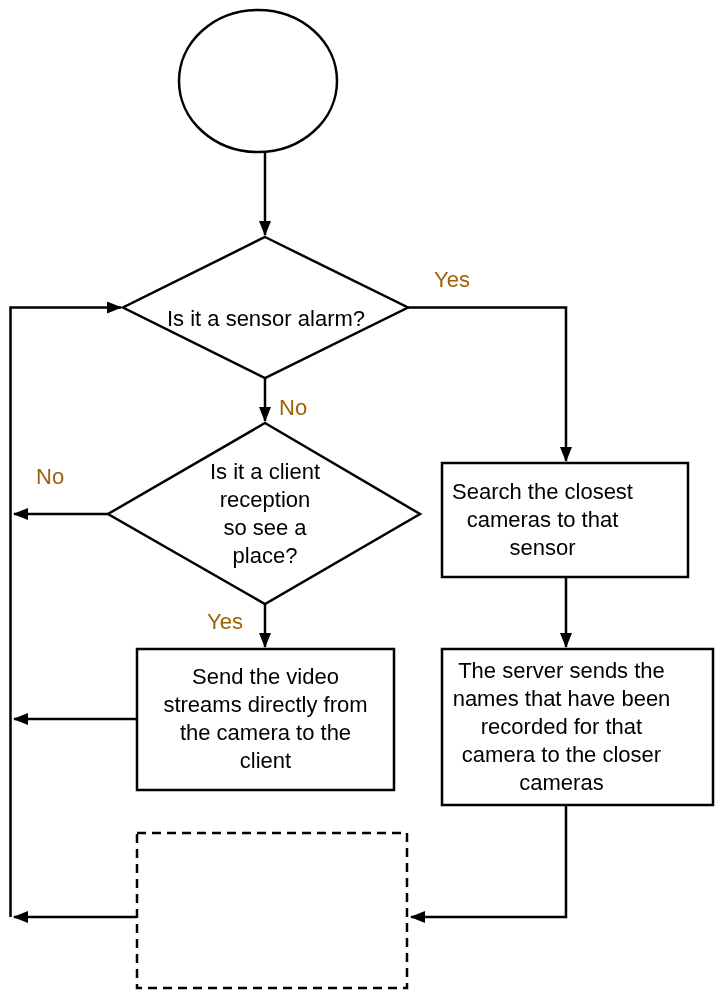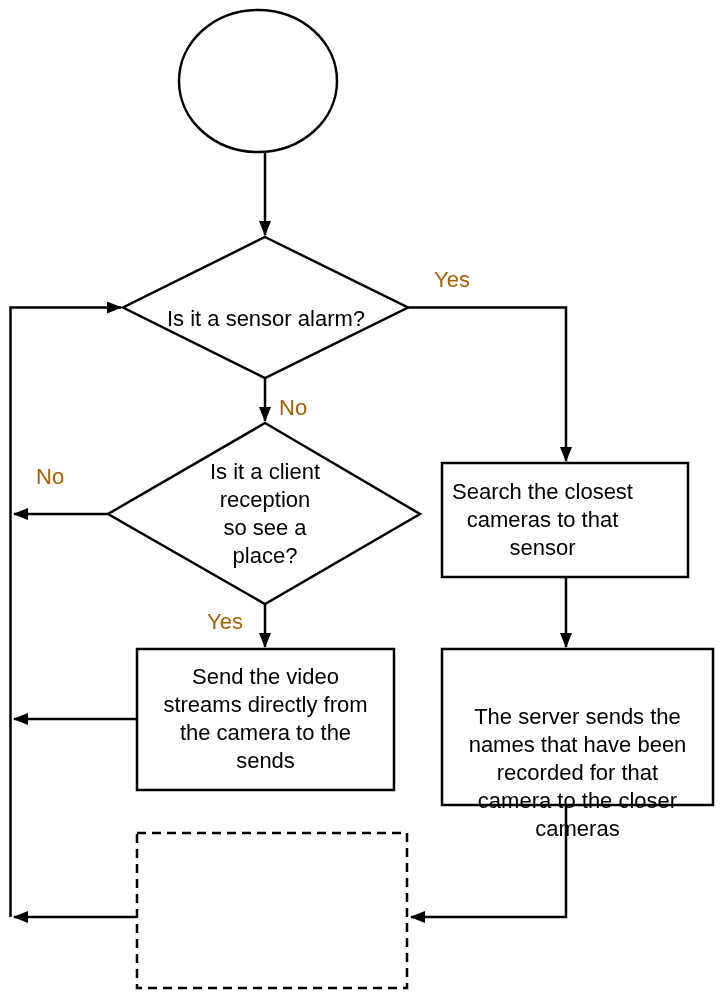"Send the video" div.node-label { text: sends -> client }
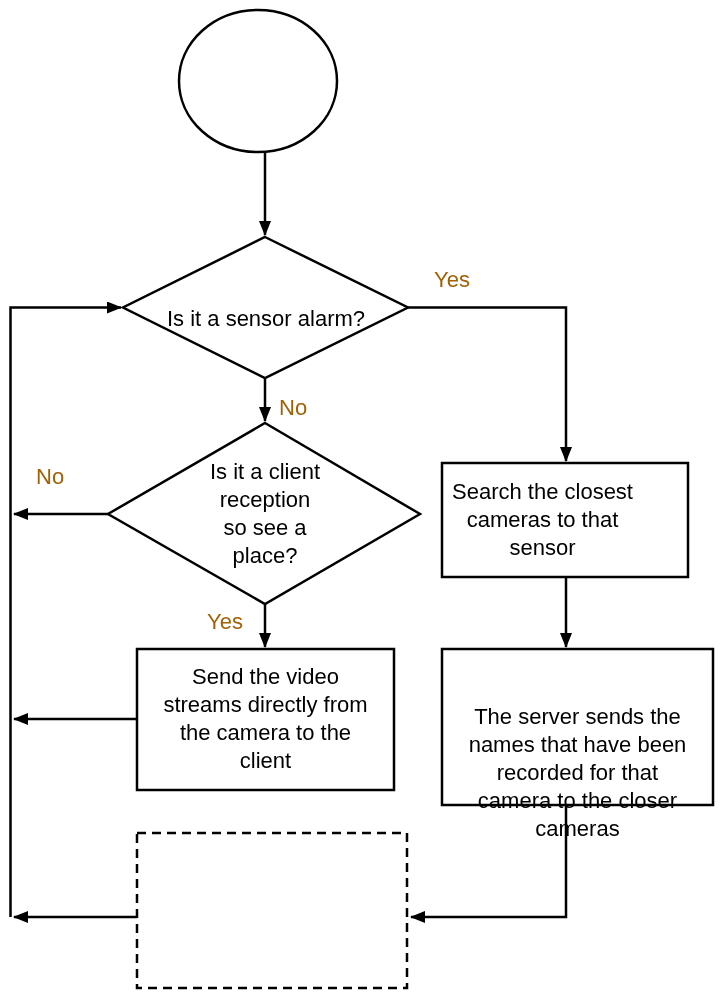"The server sends the" div.node-label { left: 444px -> 428px; margin-top: 46px -> none }
